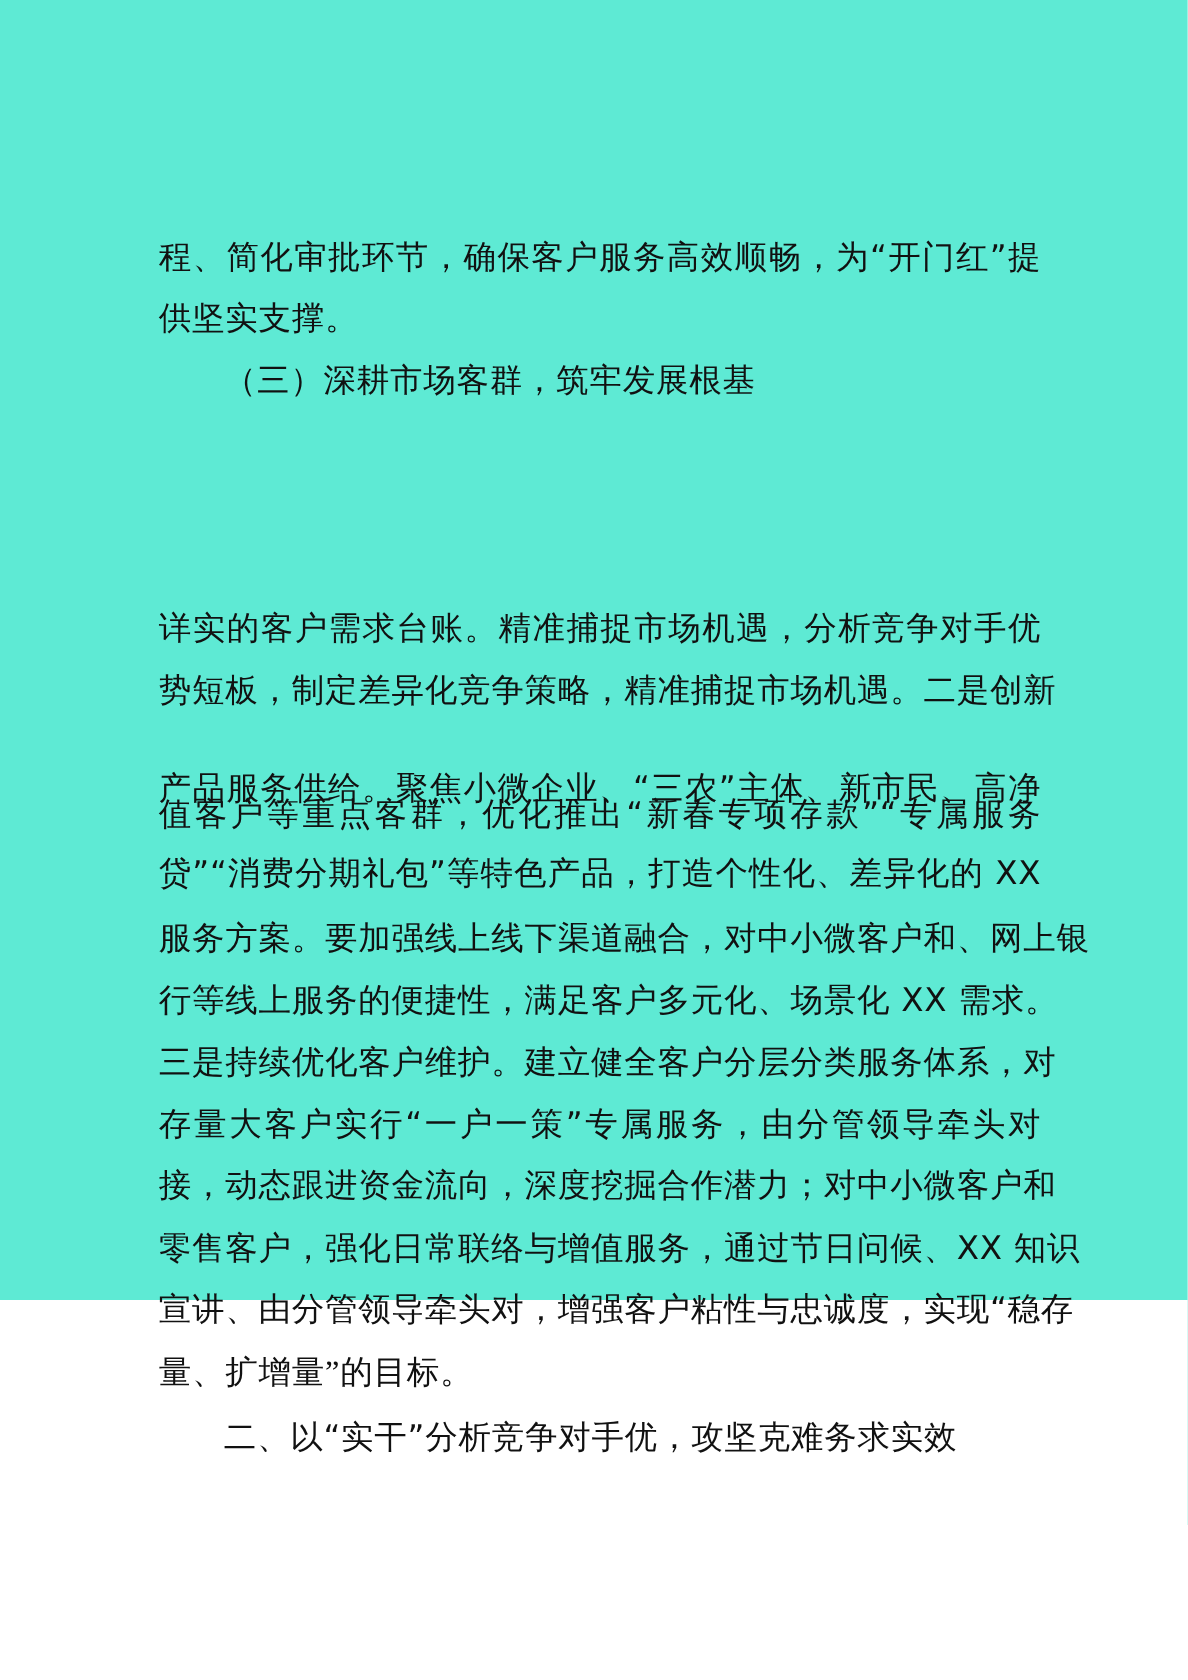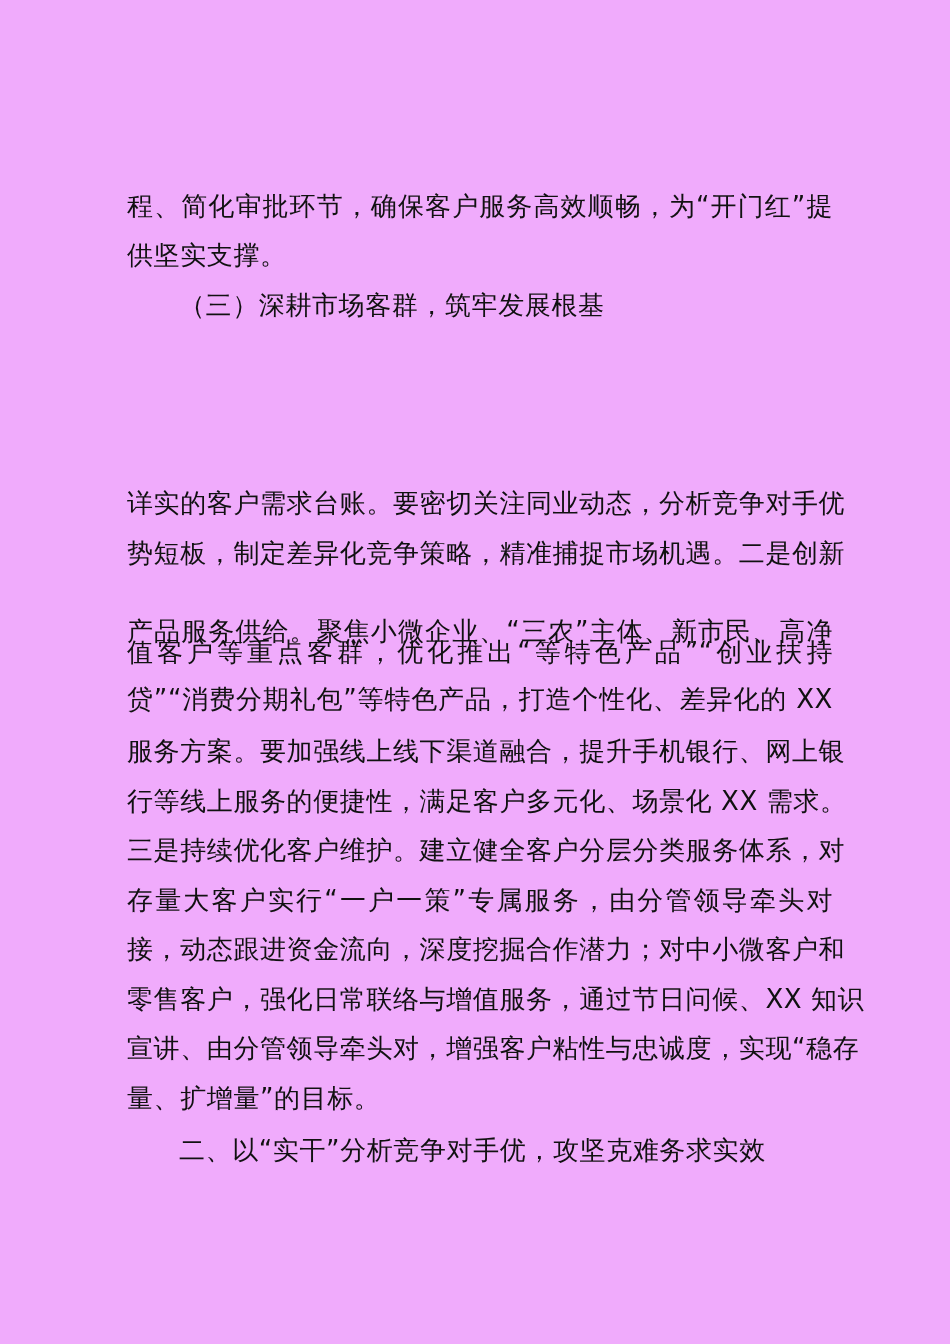"程、简化审批环节，确保客户服务高效顺畅，为“开门红”提" .page { background: #f0abfc -> #5eead4; height: 1344px -> 1040px }
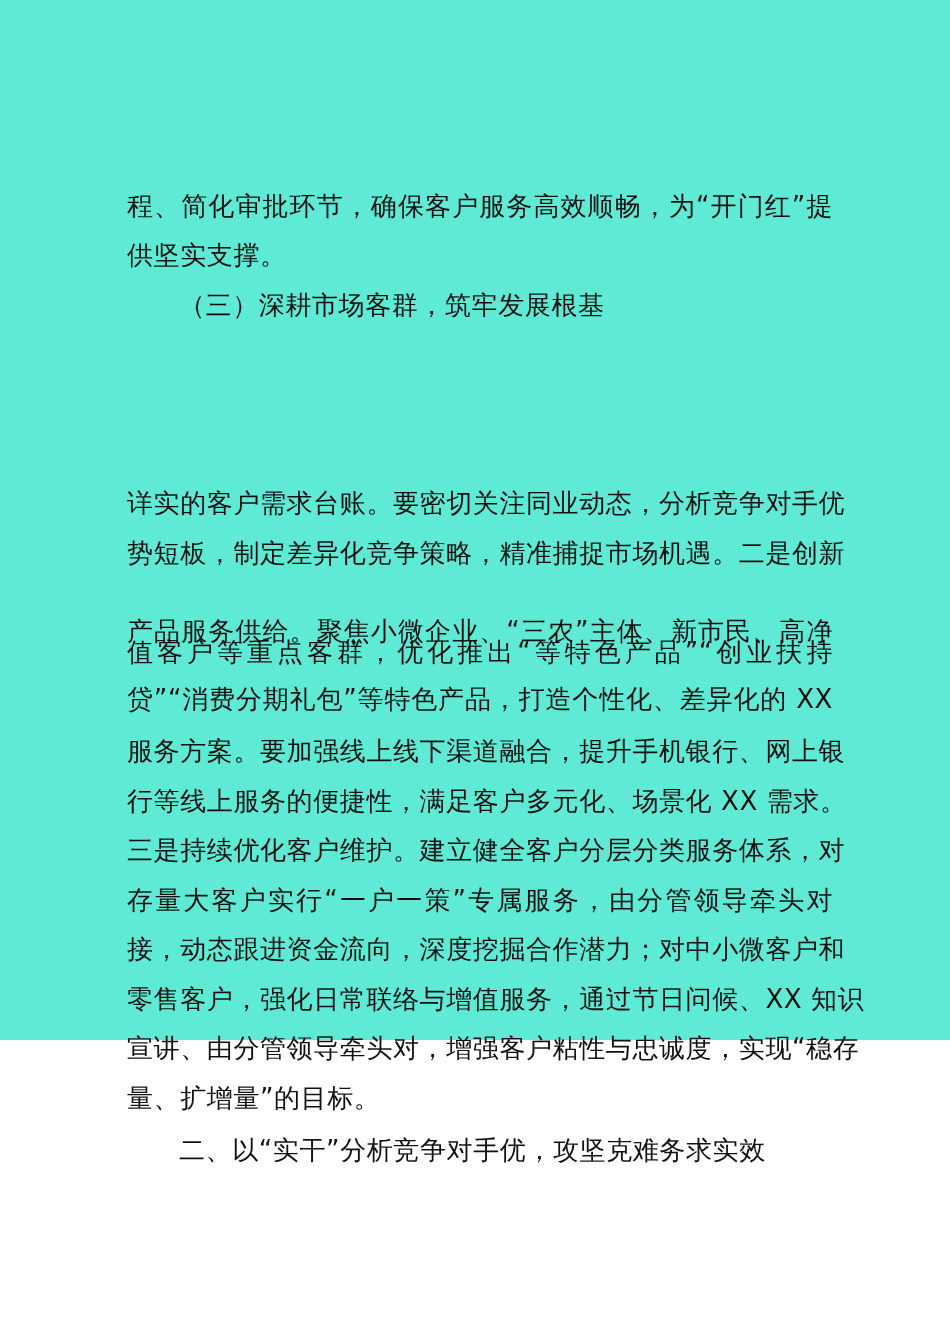"供坚实支撑。" .line.last { font-family: none -> Liberation Serif, serif }
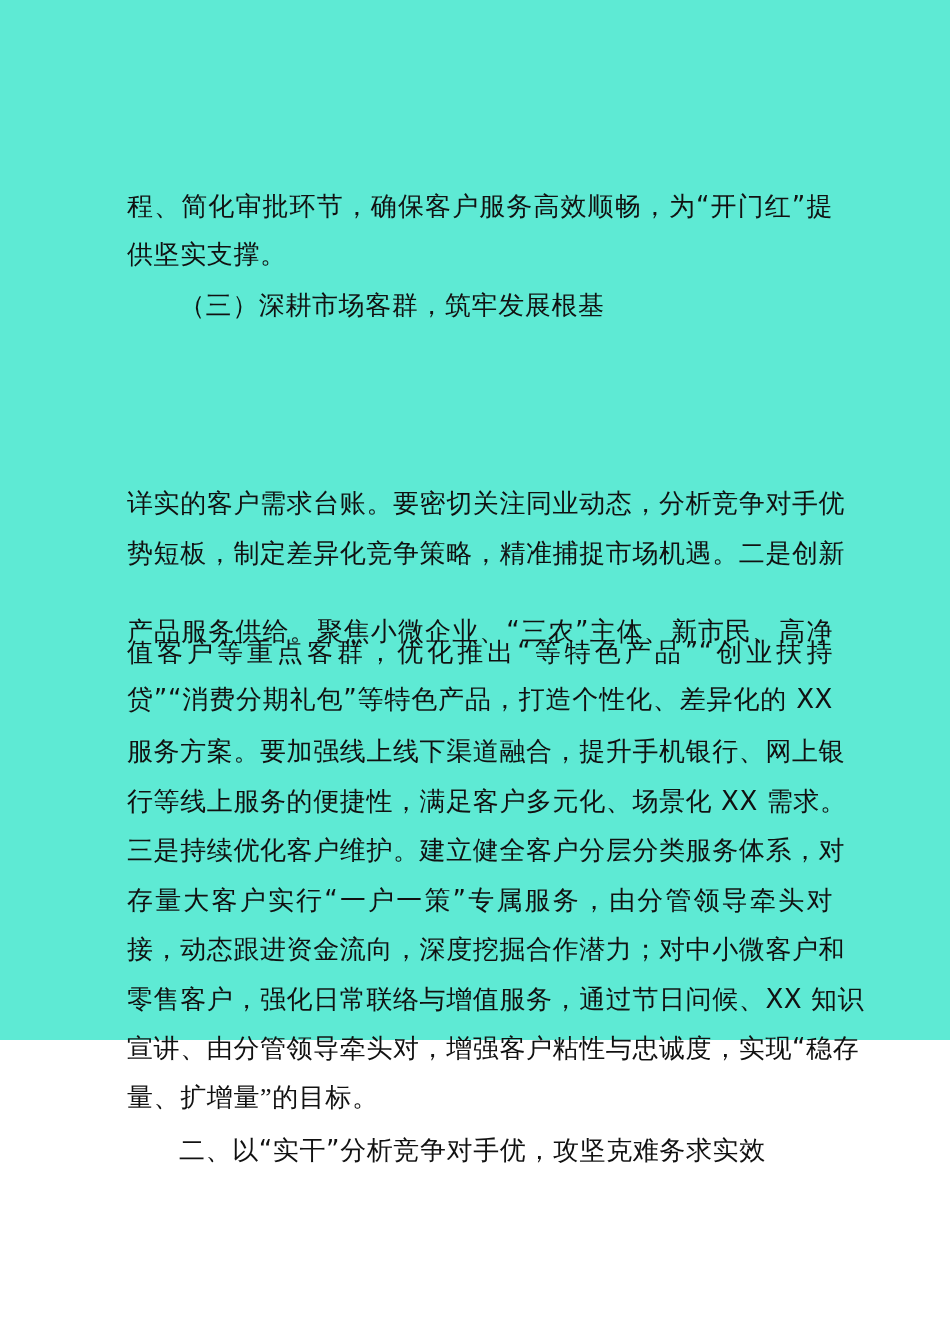"详实的客户需求台账。要密切关注同业动态，分析竞争对手优" div.line { text: 要密切关注同业动态 -> 精准捕捉市场机遇 }
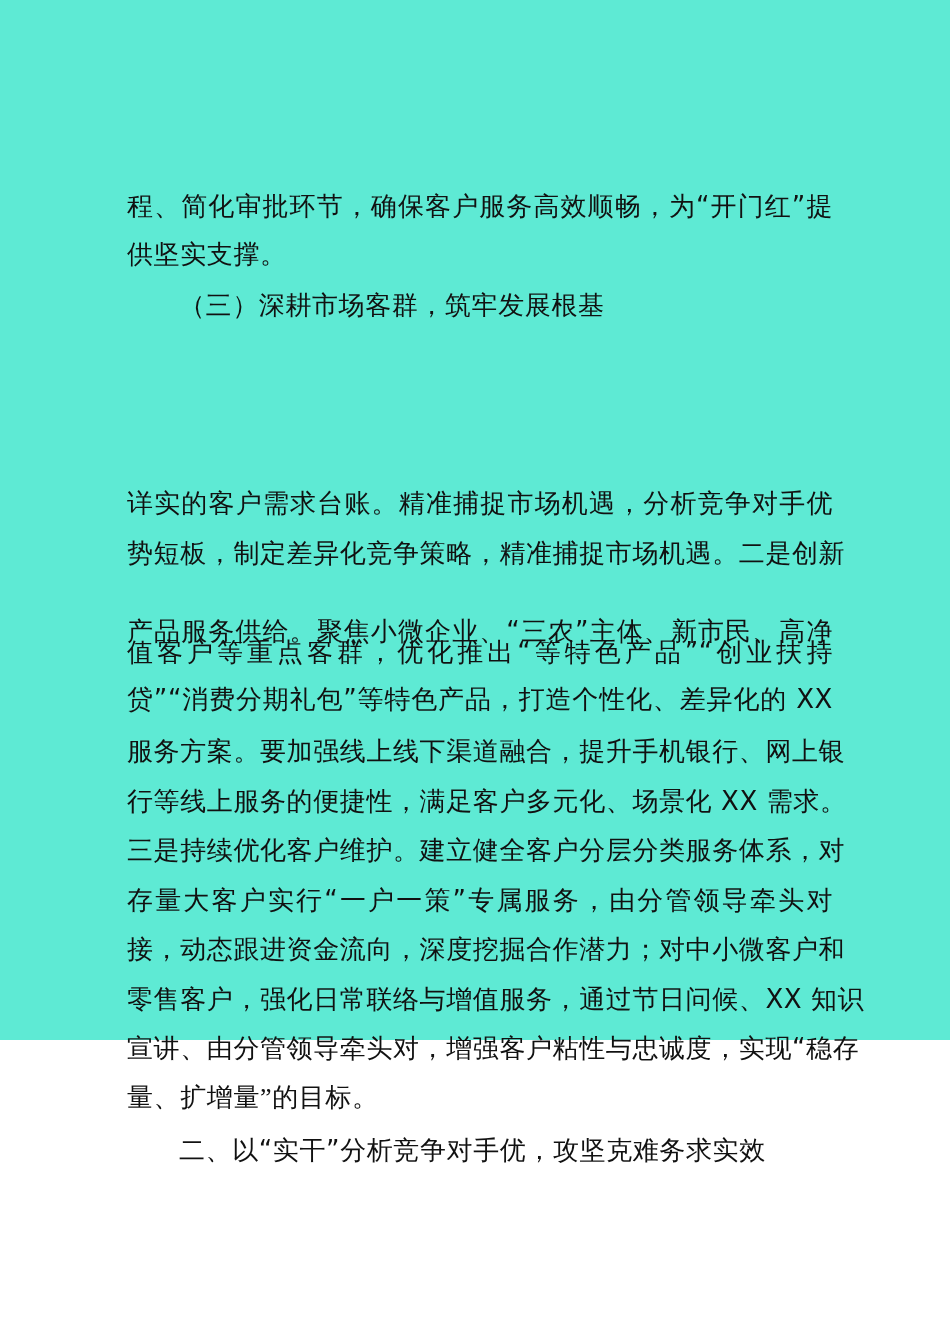"值客户等重点客群，优化推出“等特色产品”“创业扶持" div.line { text: 等特色产品”“创业扶持 -> 新春专项存款”“专属服务 }
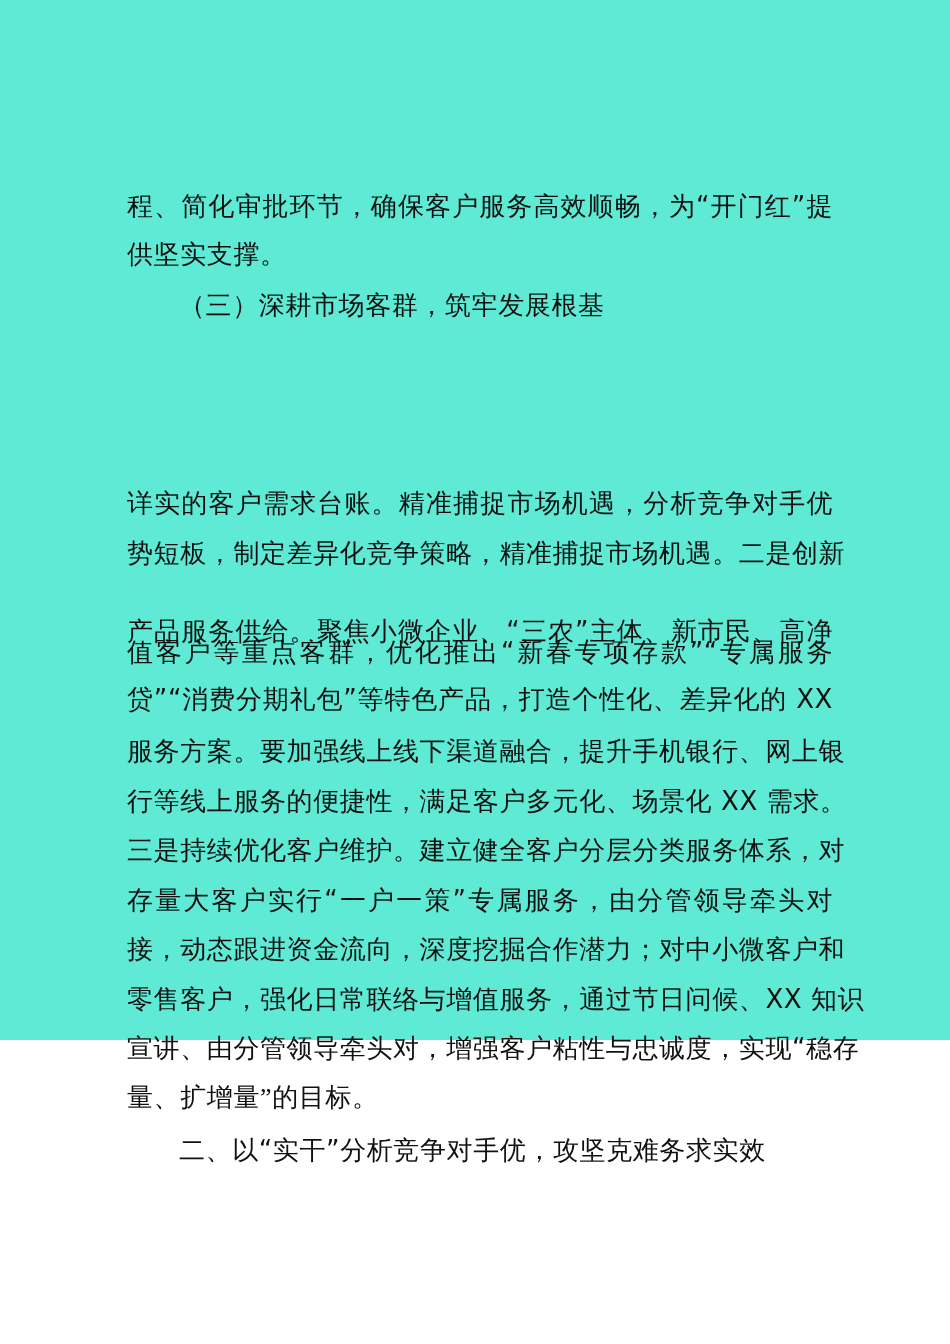"服务方案。要加强线上线下渠道融合，提升手机银行、网上银" div.line { text: 提升手机银行 -> 对中小微客户和 }
